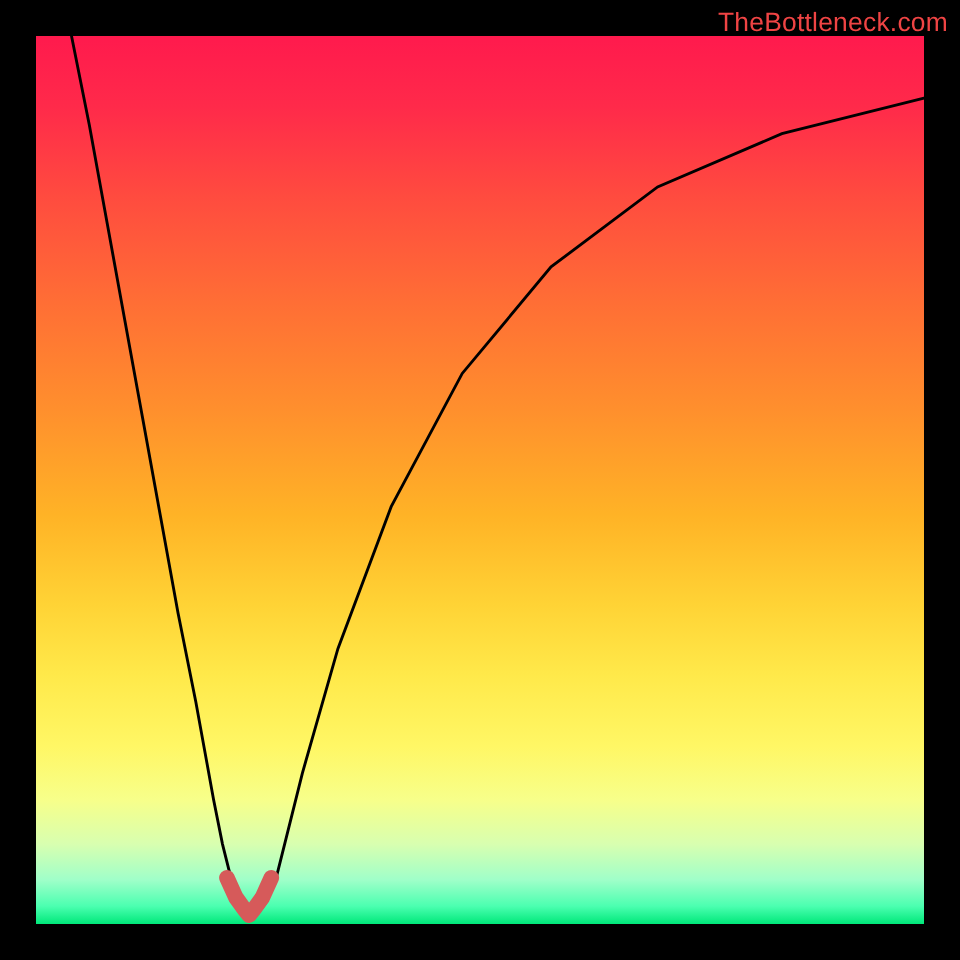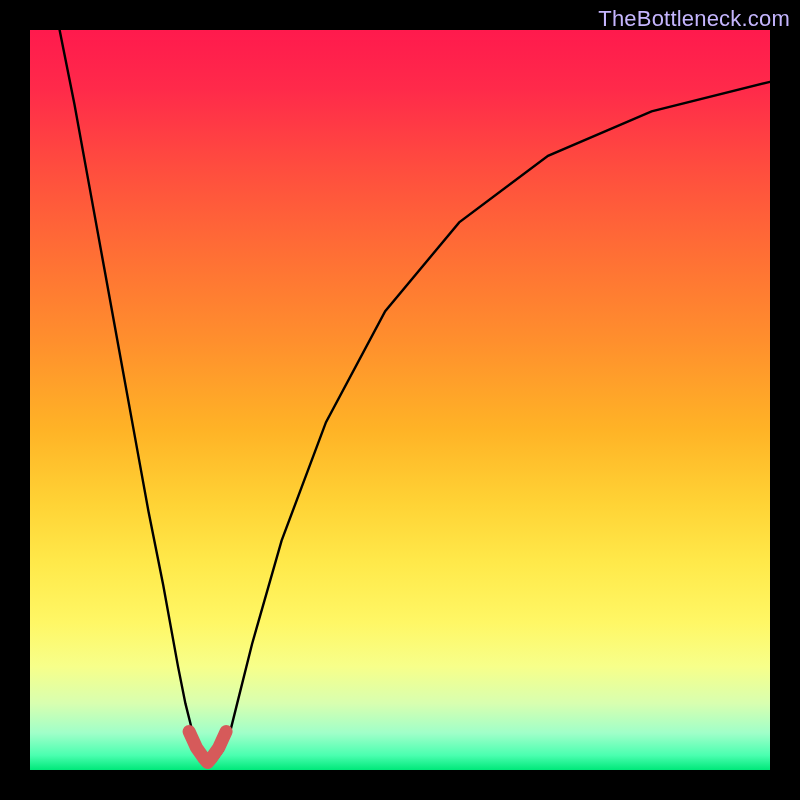"TheBottleneck.com" .watermark { color: #c4b5fd -> #ef4444 }
